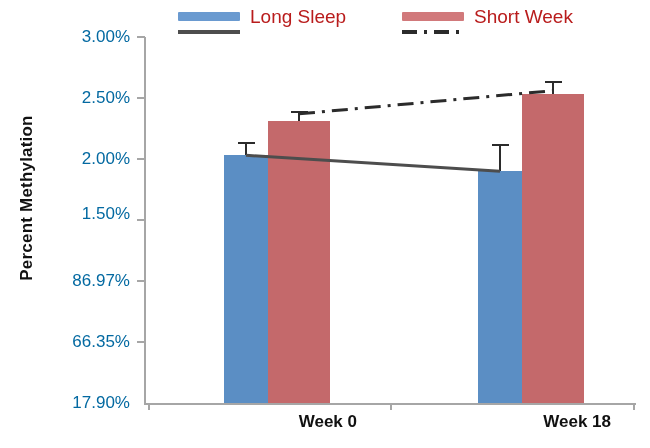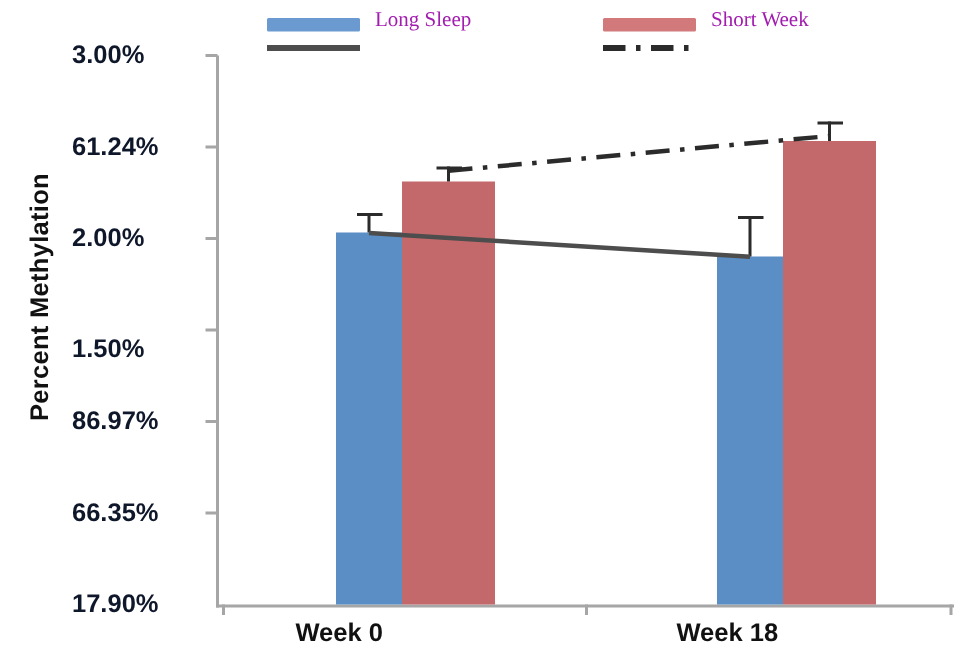"Long Sleep" .legend-label { color: #a21caf -> #b91c1c; font-family: Liberation Serif, serif -> none; font-size: 14px -> 19px }
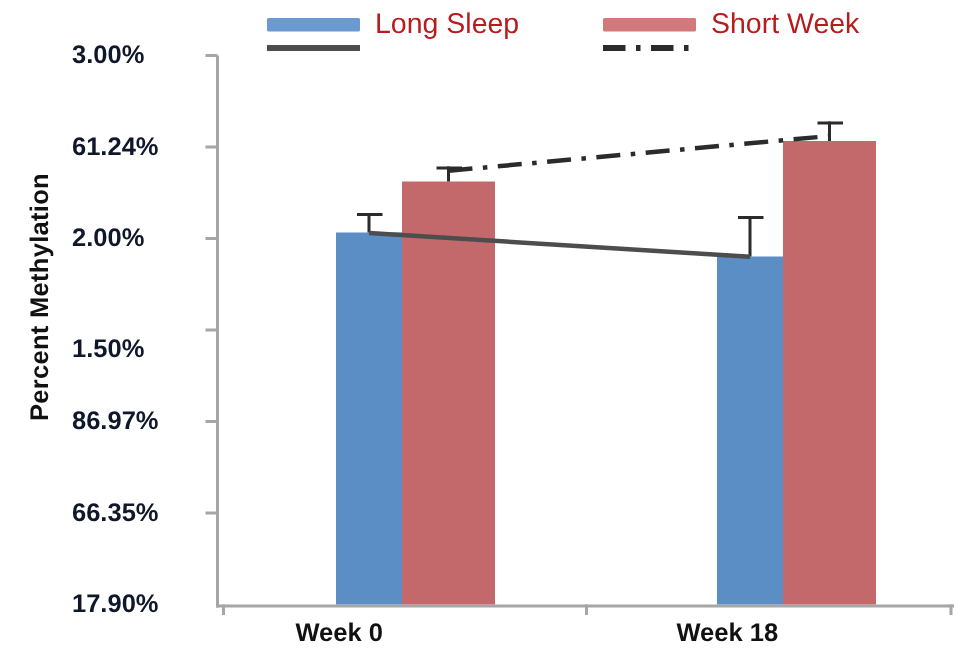"3.00%" .ytick { color: #0f172a -> #0369a1; font-weight: bold -> normal; text-align: left -> right }
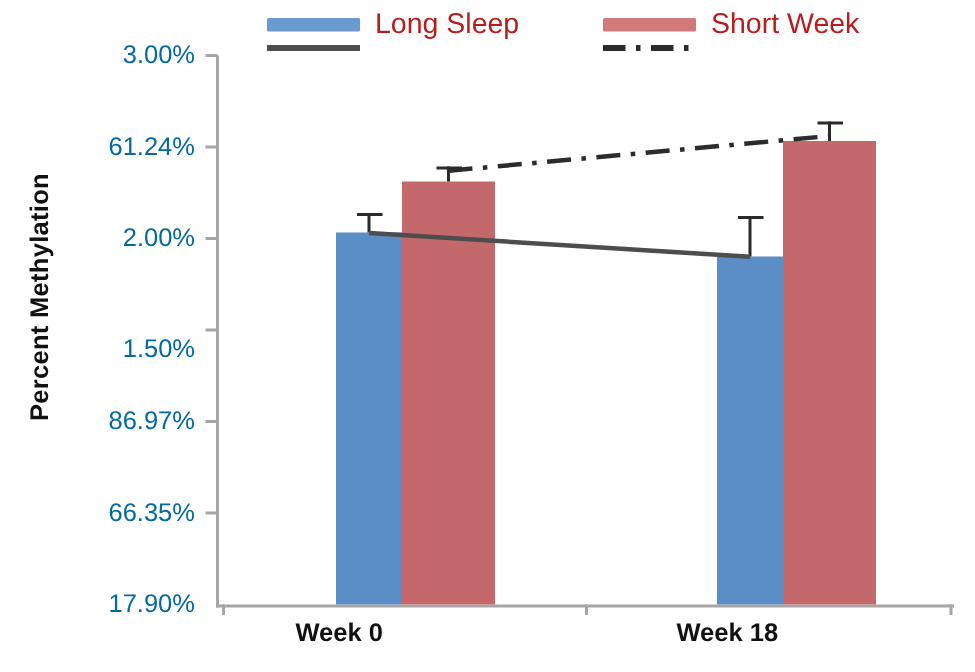"61.24%" div.ytick { text: 61.24% -> 2.50% }
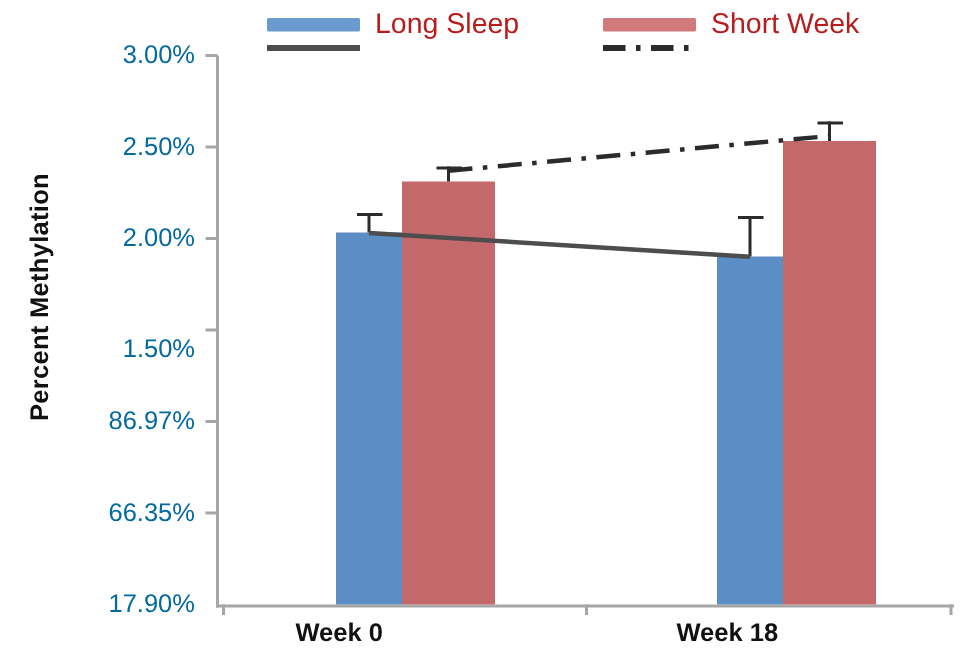"1.50%" div.ytick { top: 233px -> 214px }
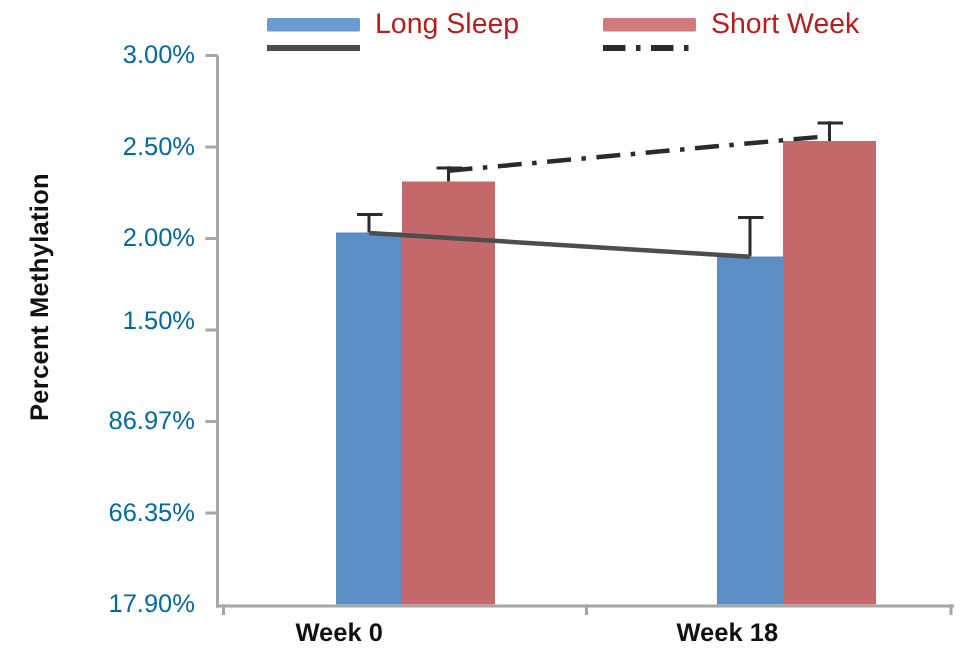"Week 0" .xlabel { text-align: left -> right }
